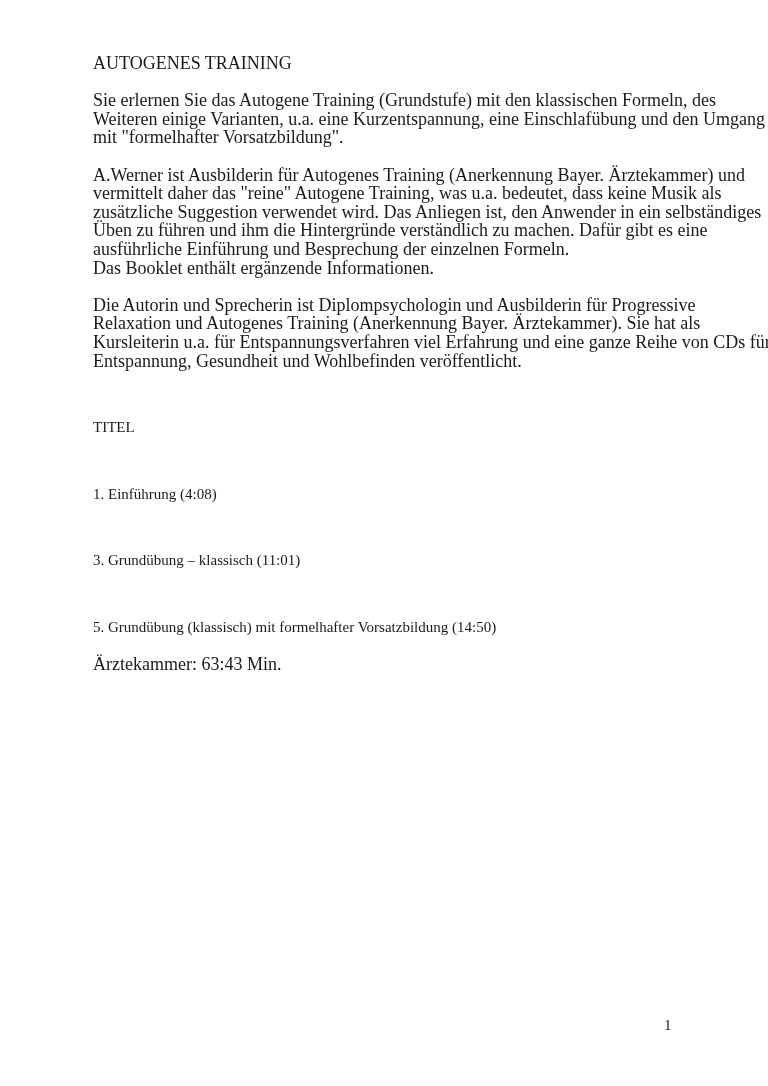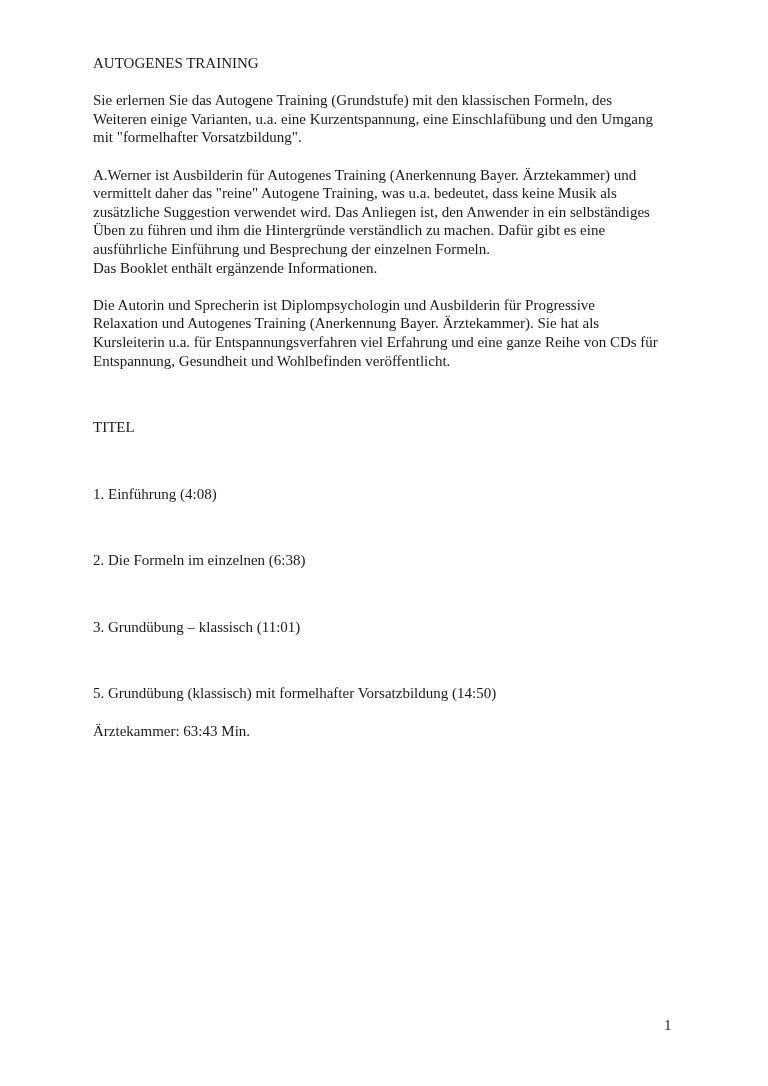"AUTOGENES TRAINING" .block { font-size: 15px -> 18px }
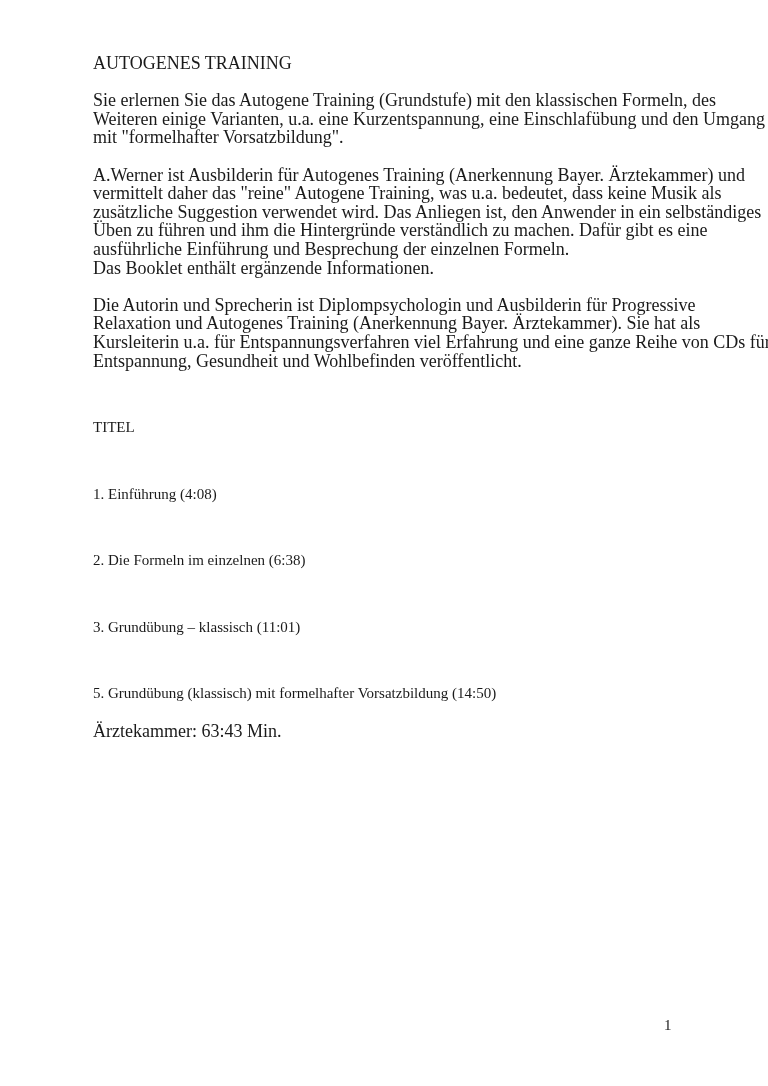"2. Die Formeln im einzelnen" div.track-item { html: <div>2. Die Formeln im einzelnen (6:38)</div> -> none }
